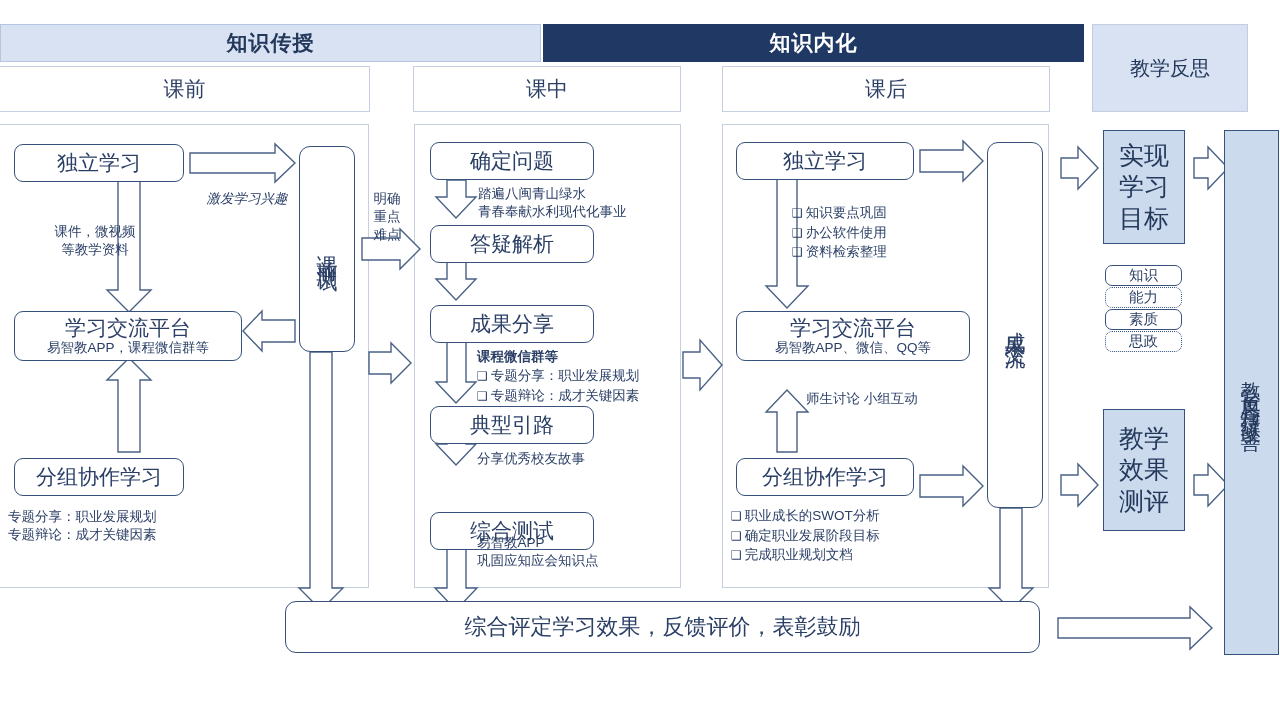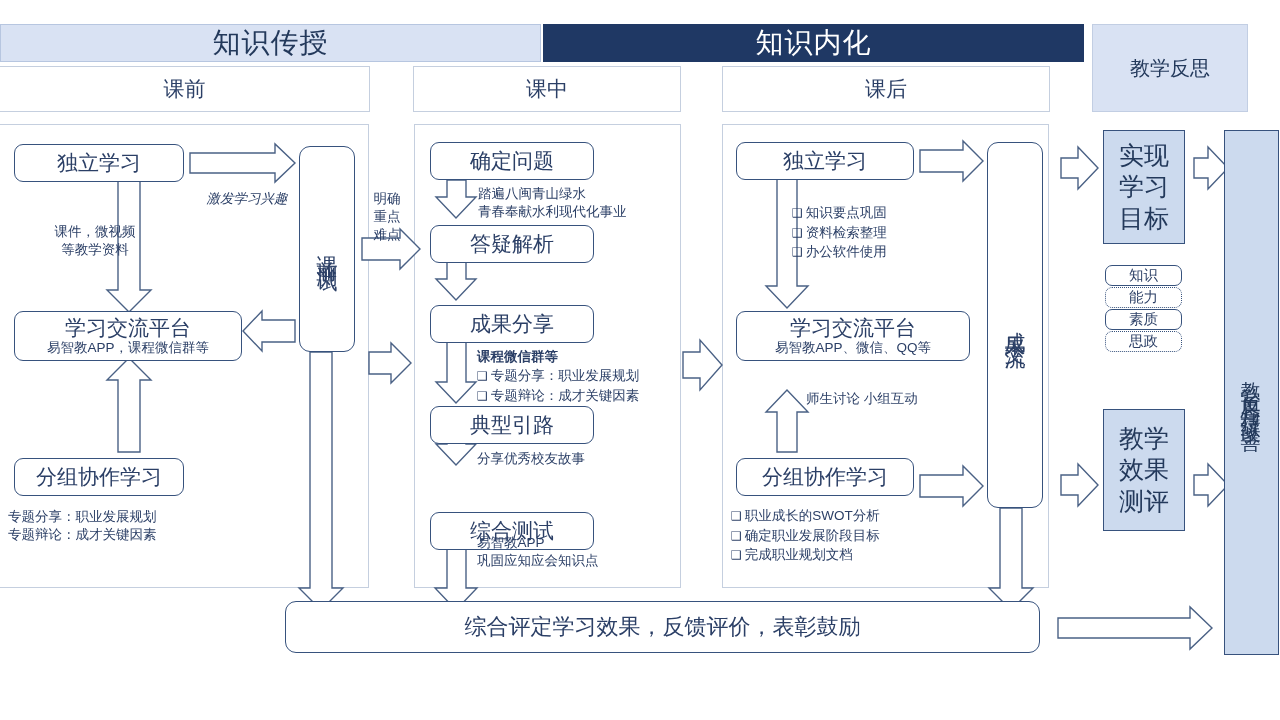"知识传授" .banner { font-size: 28px -> 21px; font-weight: normal -> bold }
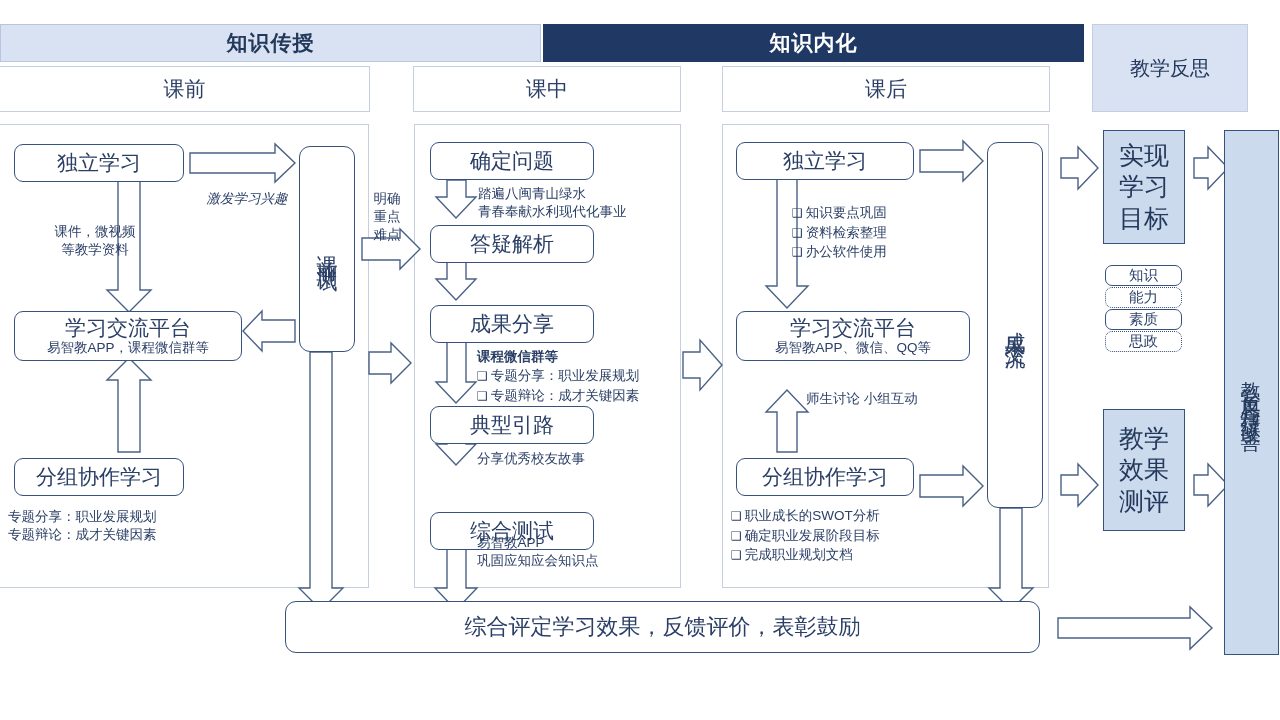"❑ 资料检索整理" div { order: before "❑ 办公软件使用" -> after "❑ 办公软件使用" }
